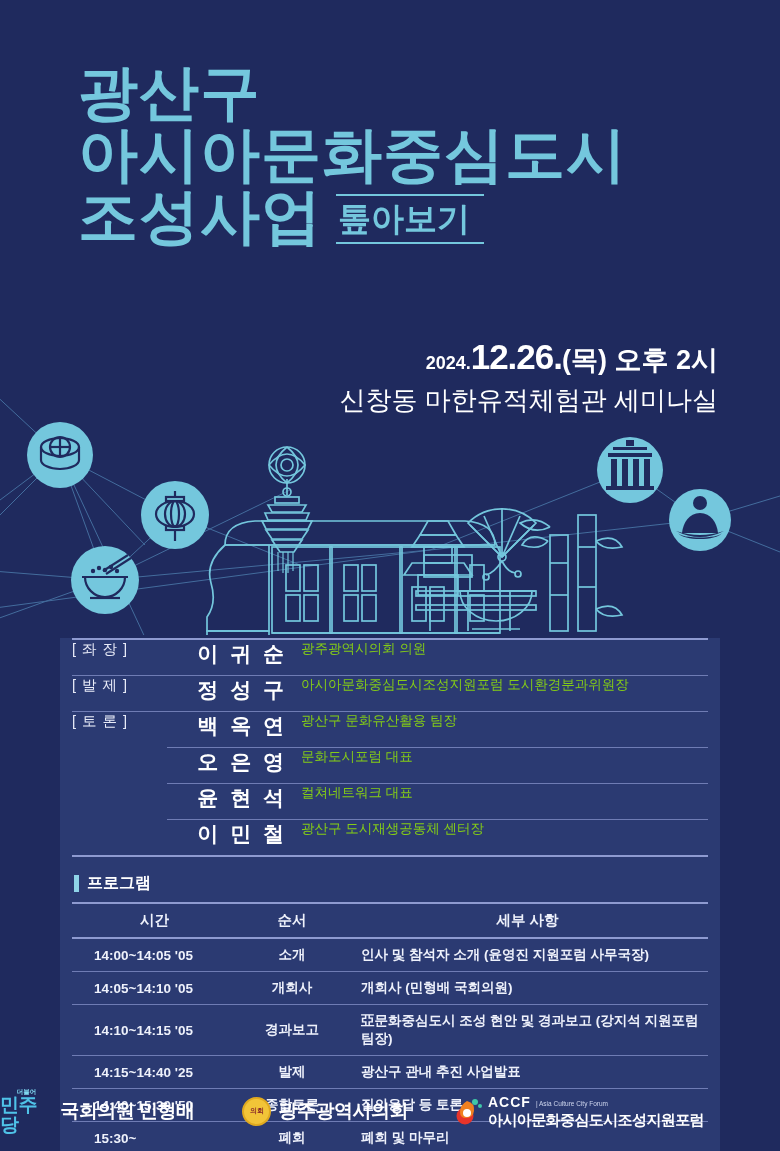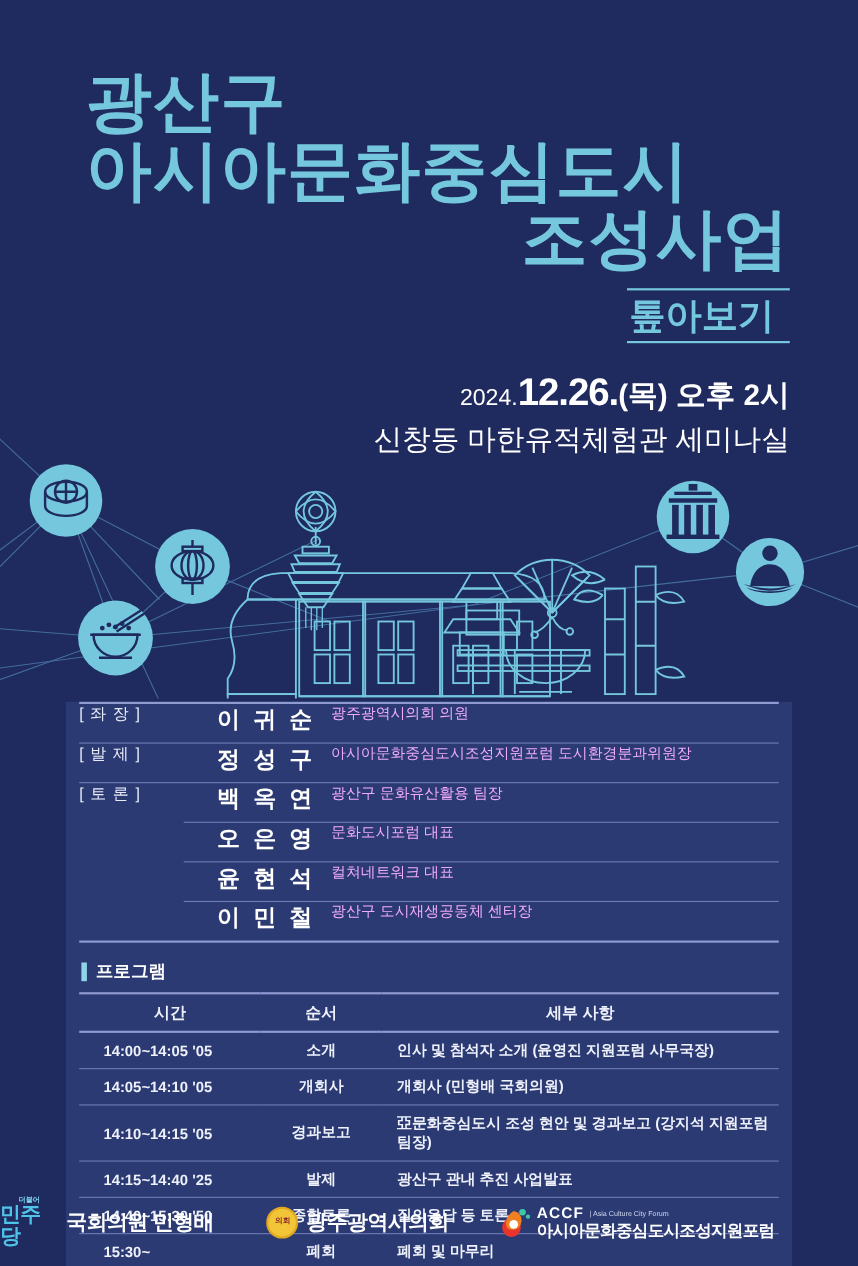"조성사업" .title-row3 { flex-direction: column -> none }
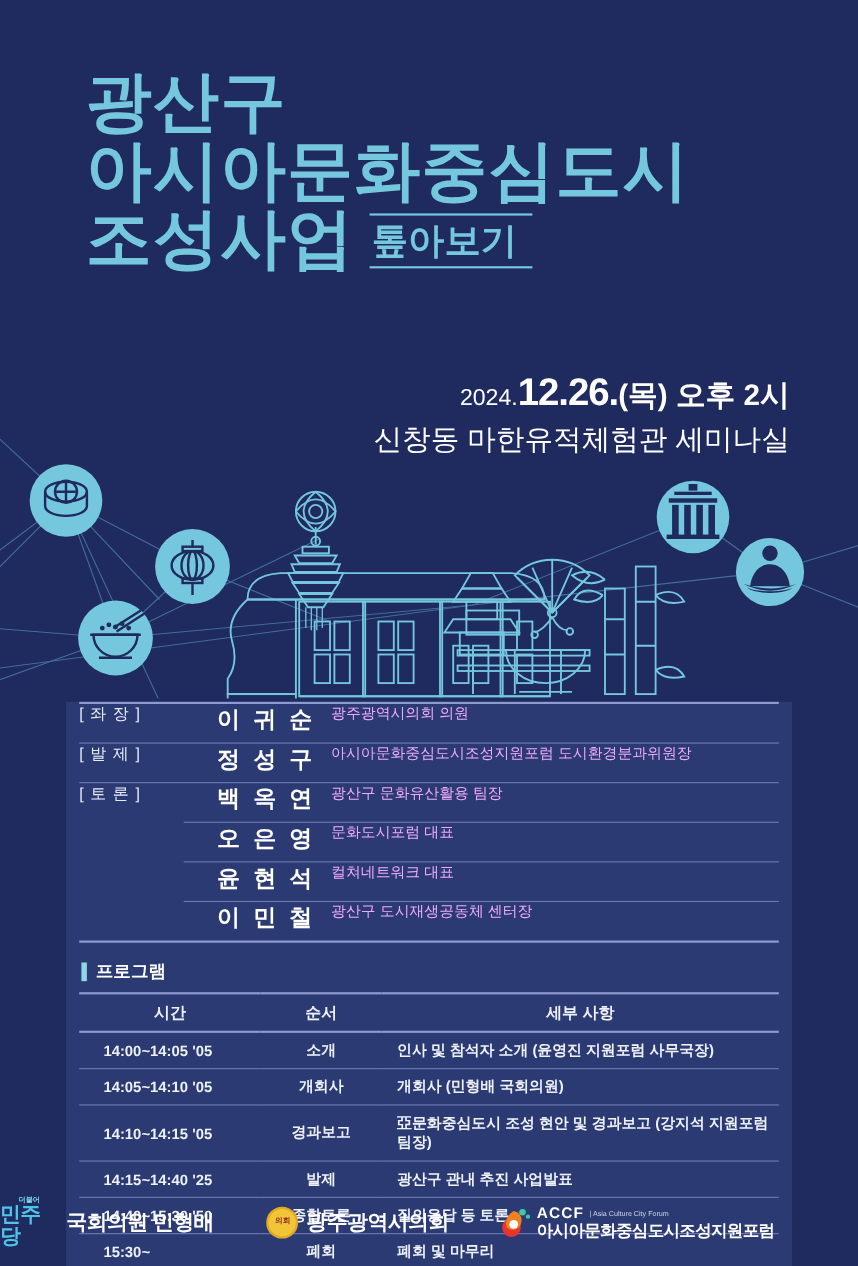"2024." .date-small { font-size: 21px -> 18px; font-weight: 400 -> 700 }
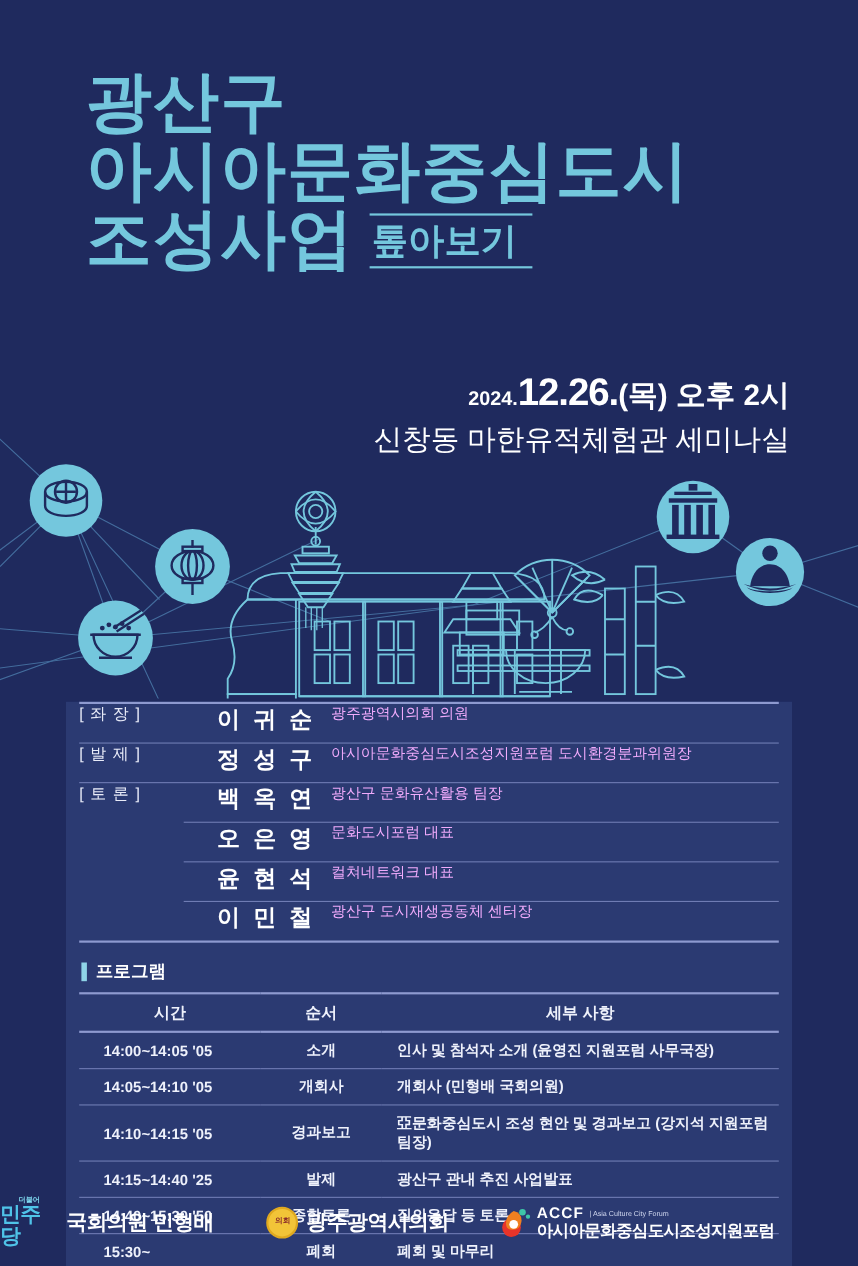"광주광역시의회 의원" .sp-desc { color: #f0abfc -> #84cc16 }
